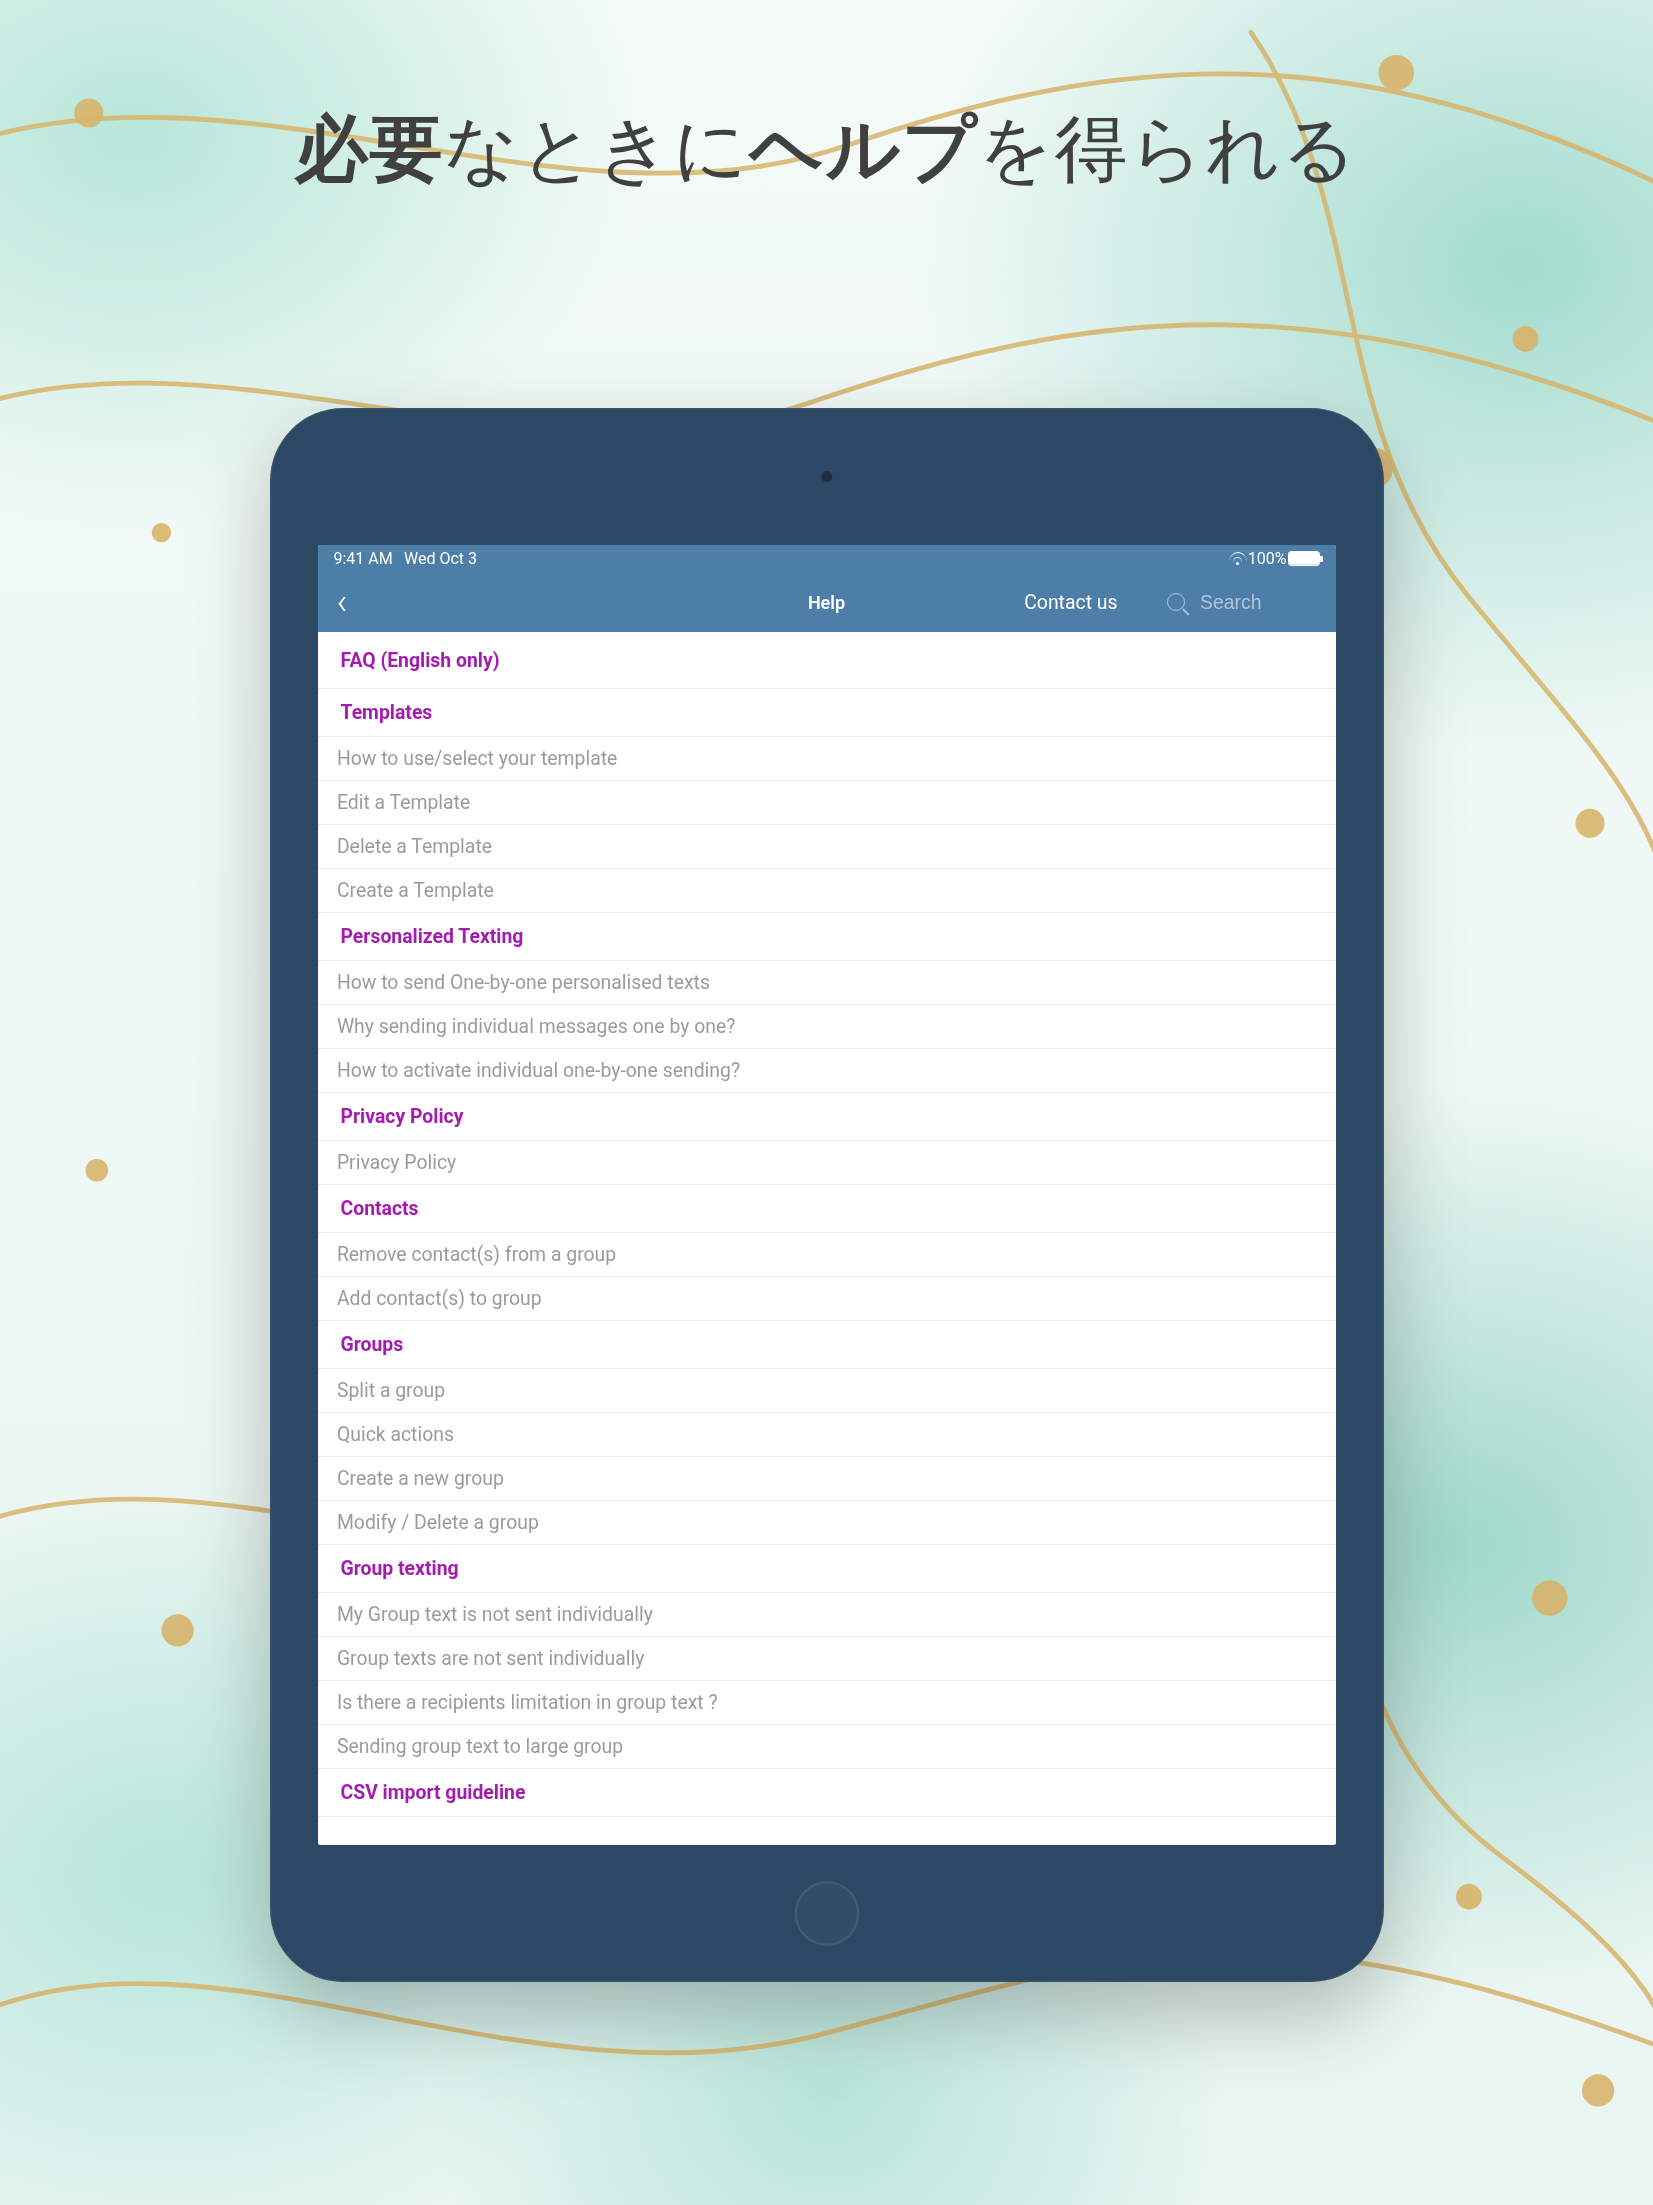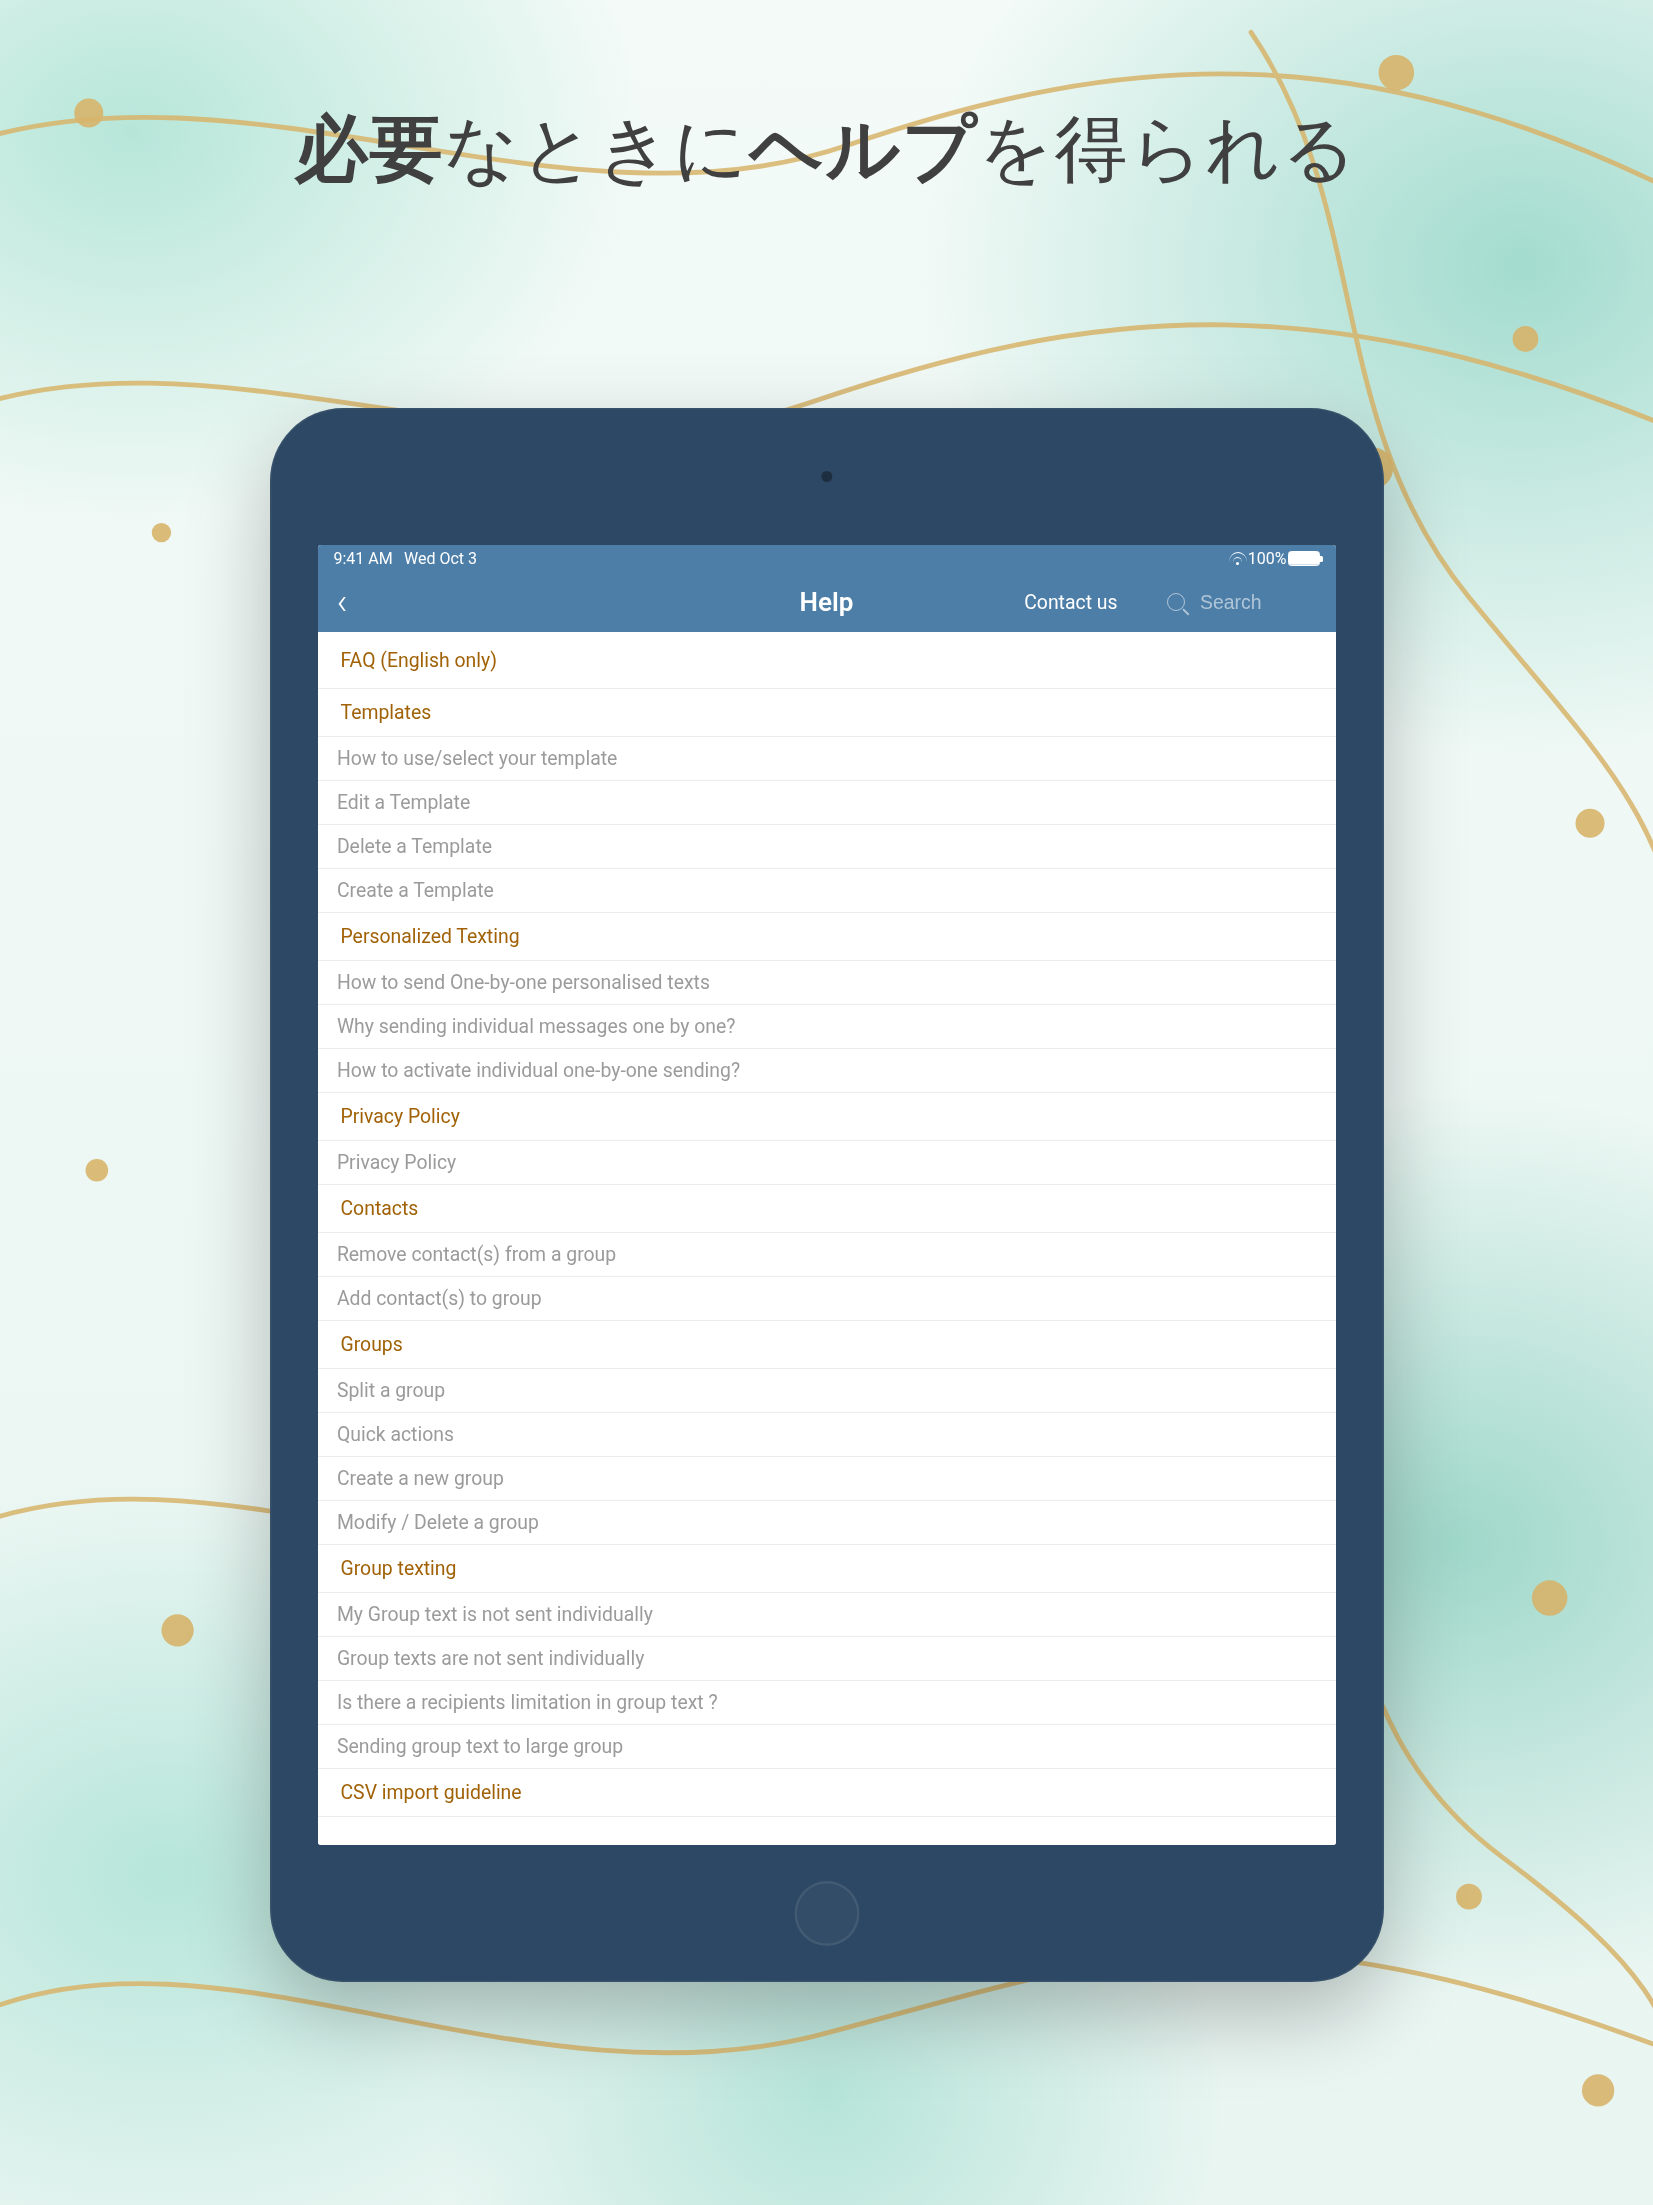"Help" .navbar .title { font-size: 26px -> 18px }
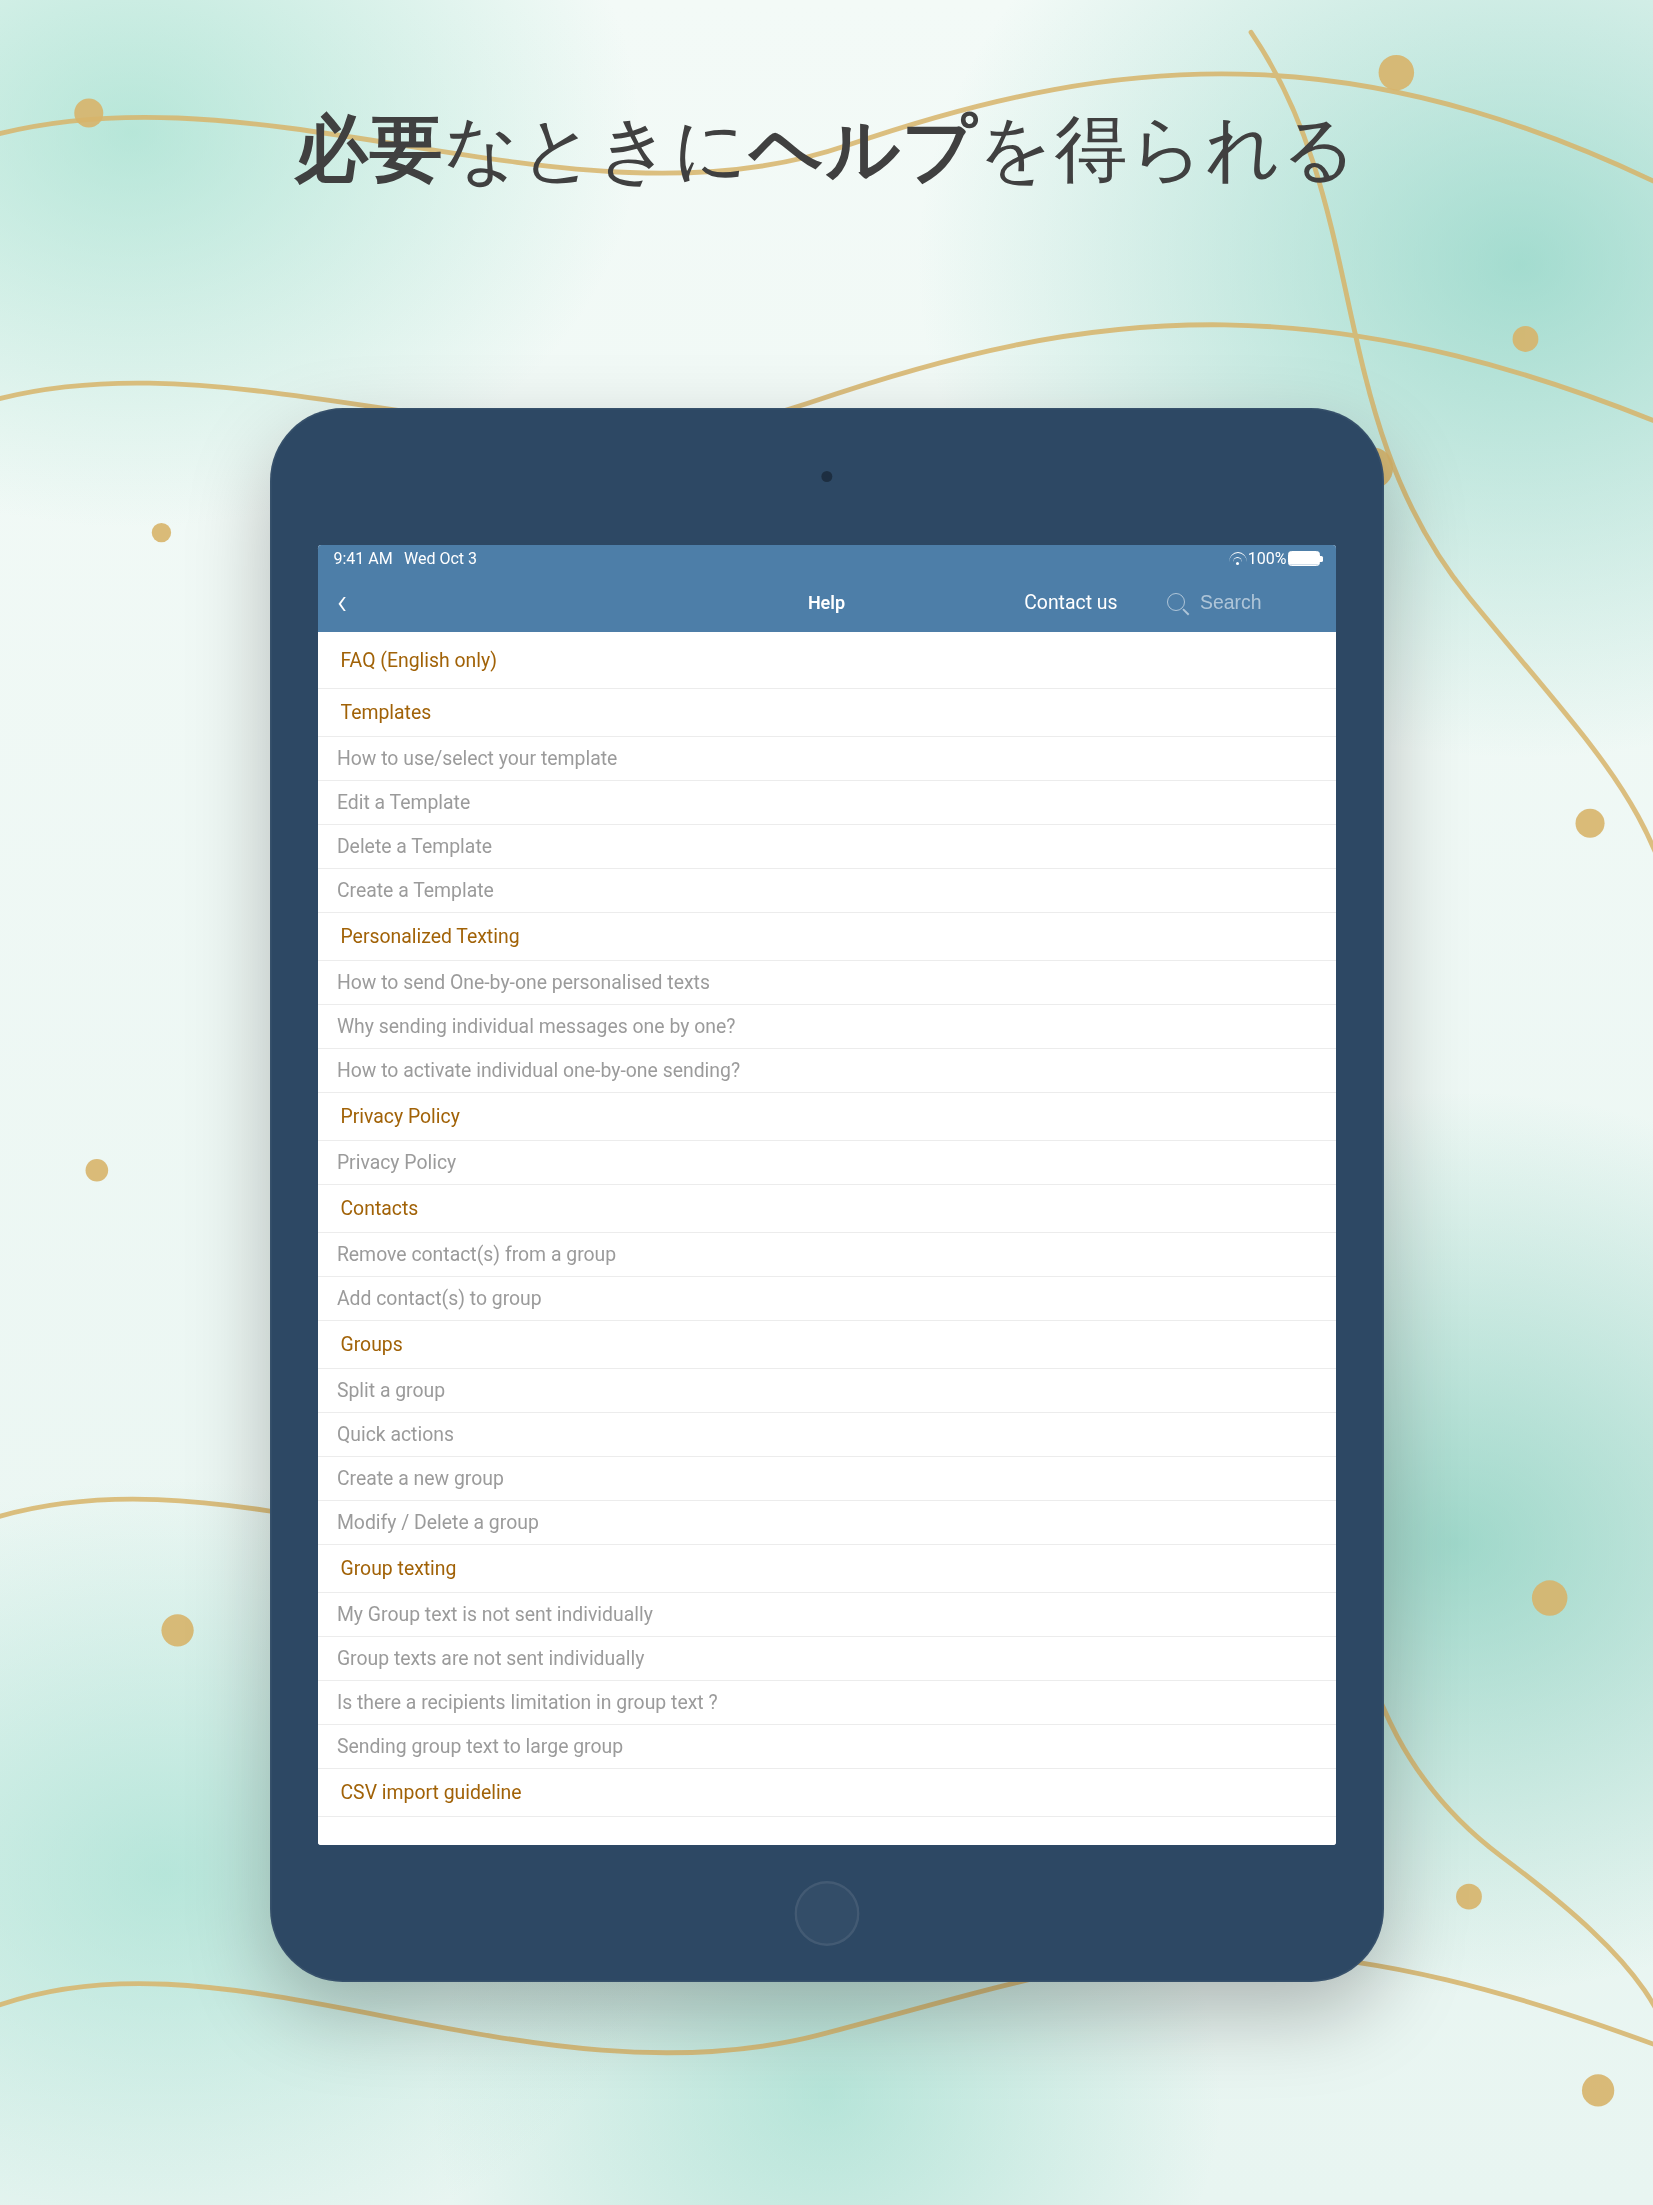"FAQ (English only)" .section-header { color: #a16207 -> #a21caf; font-weight: 400 -> 700 }
